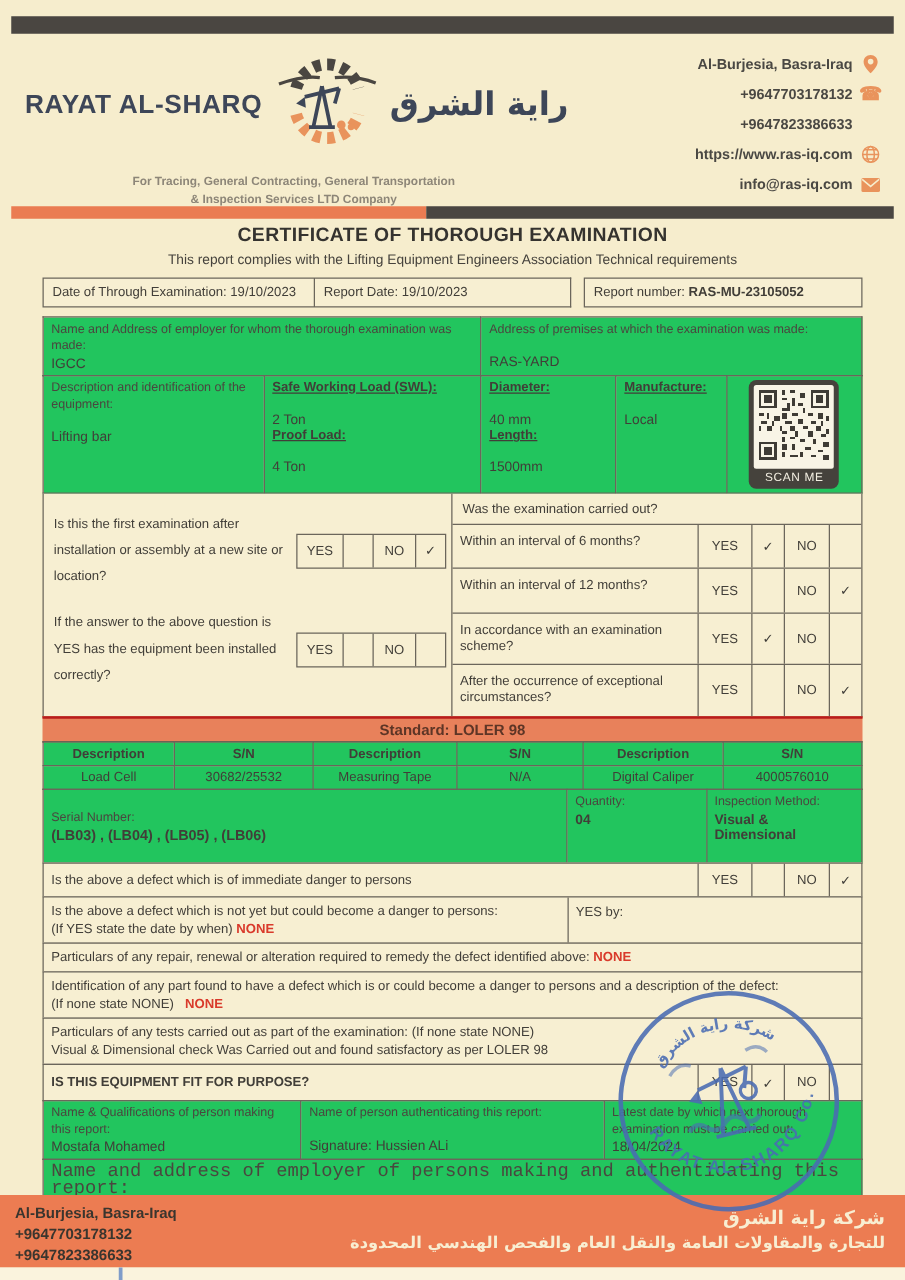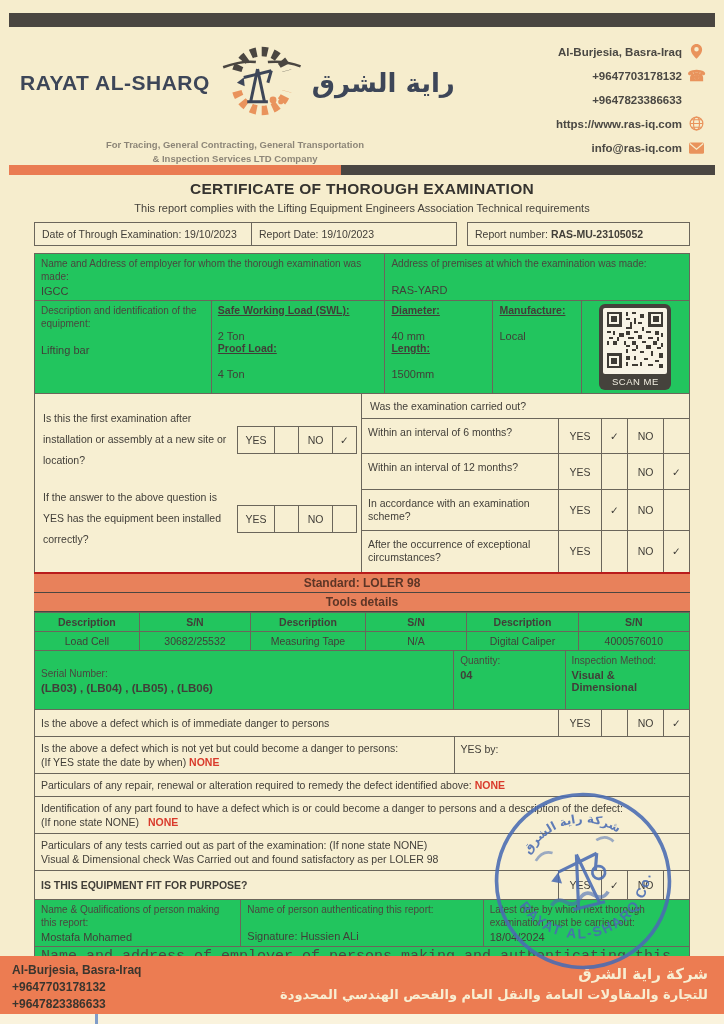"Tools details" div.banner { html: <div>Tools details</div> -> none }
